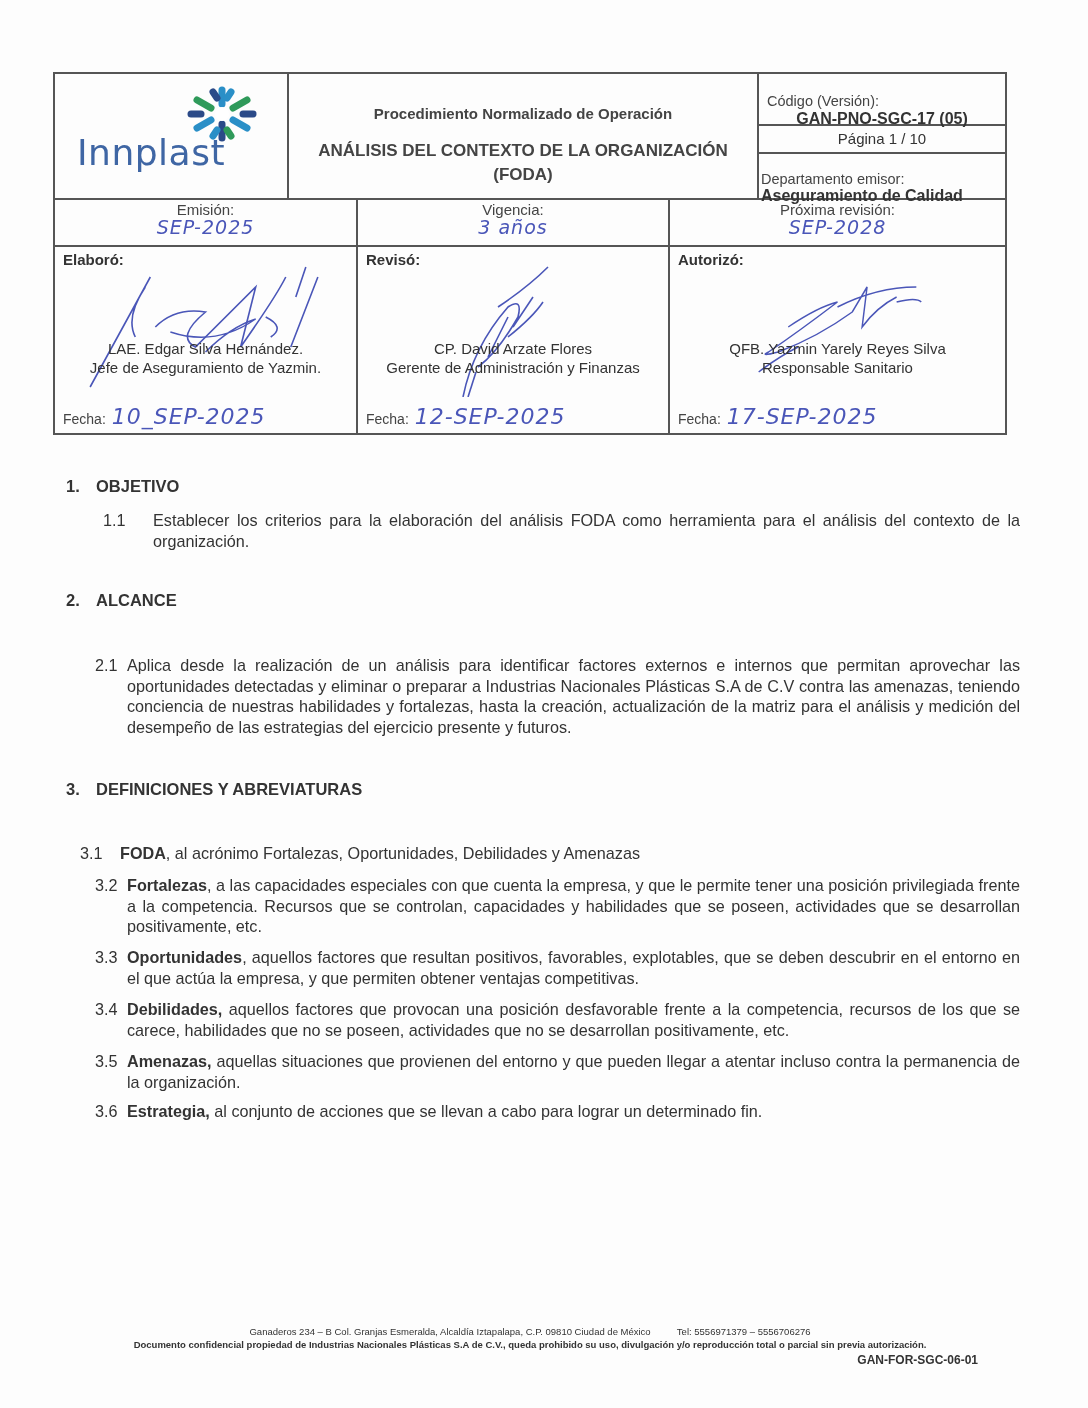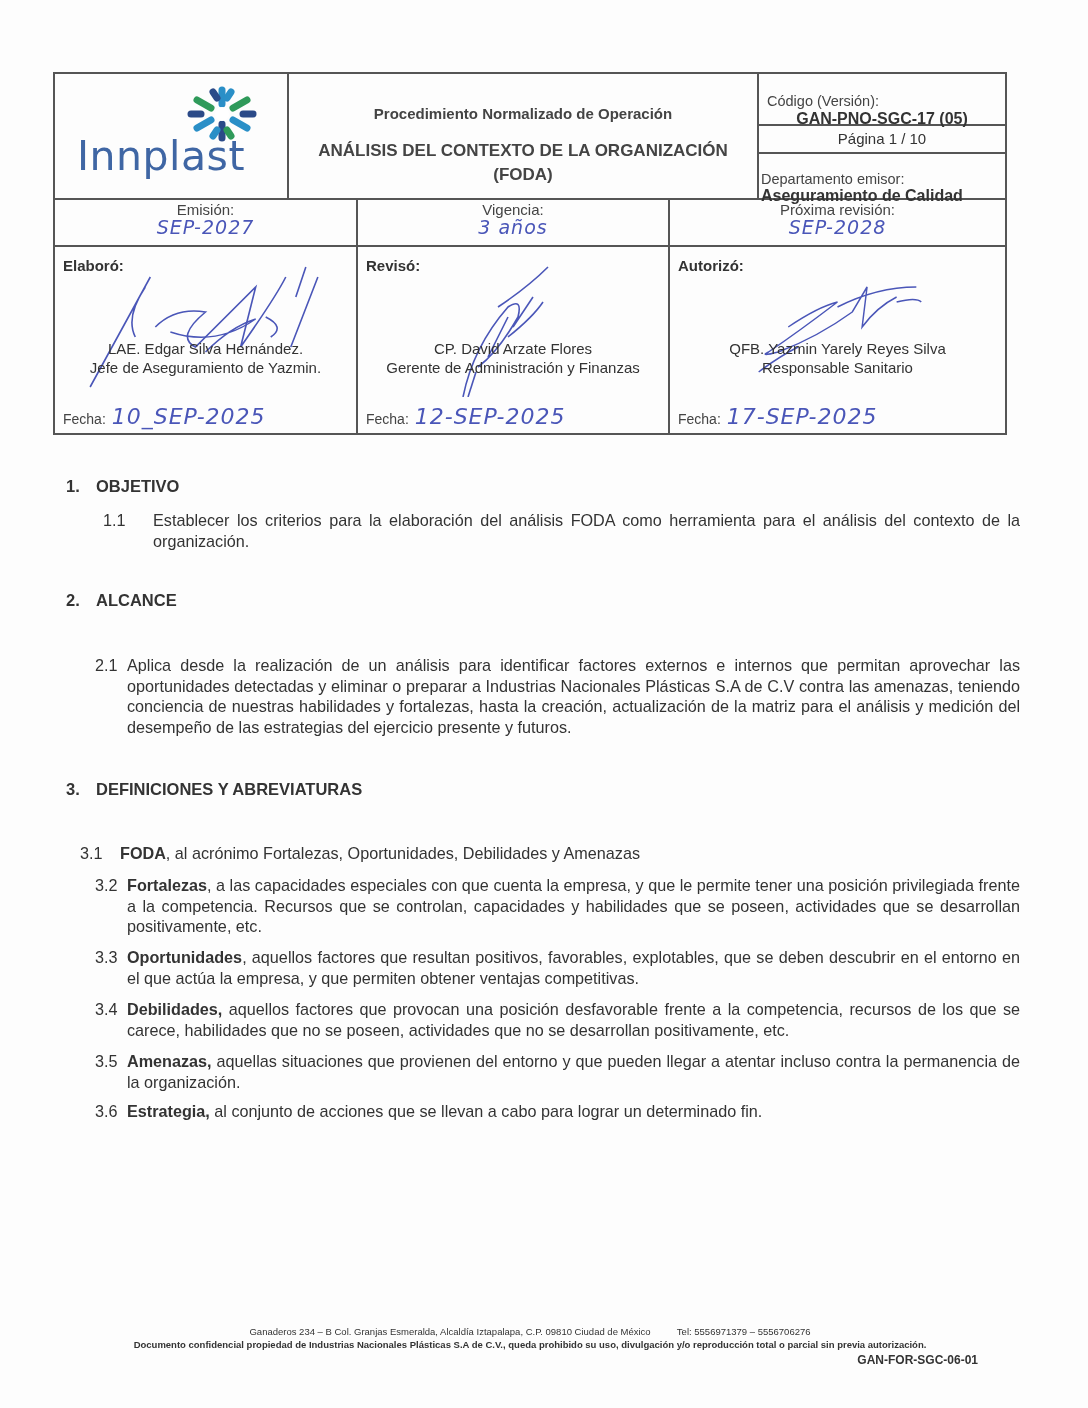"Innplast" div { font-size: 41px -> 36px }
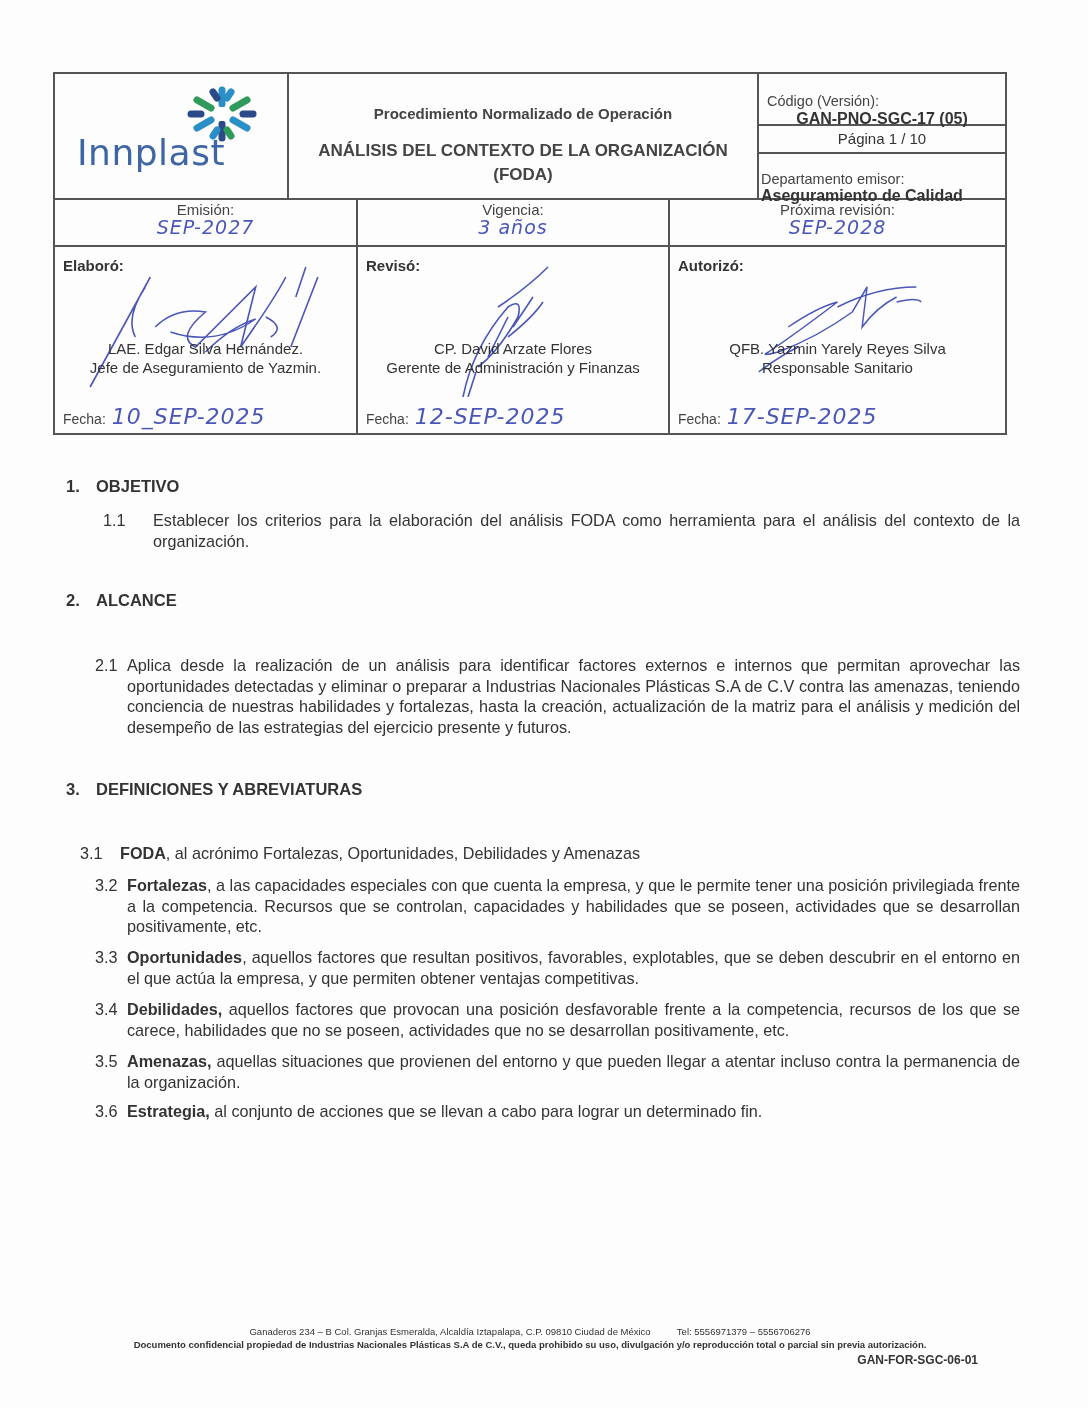"SEP-2027" span.hand { text: SEP-2027 -> SEP-2025 }
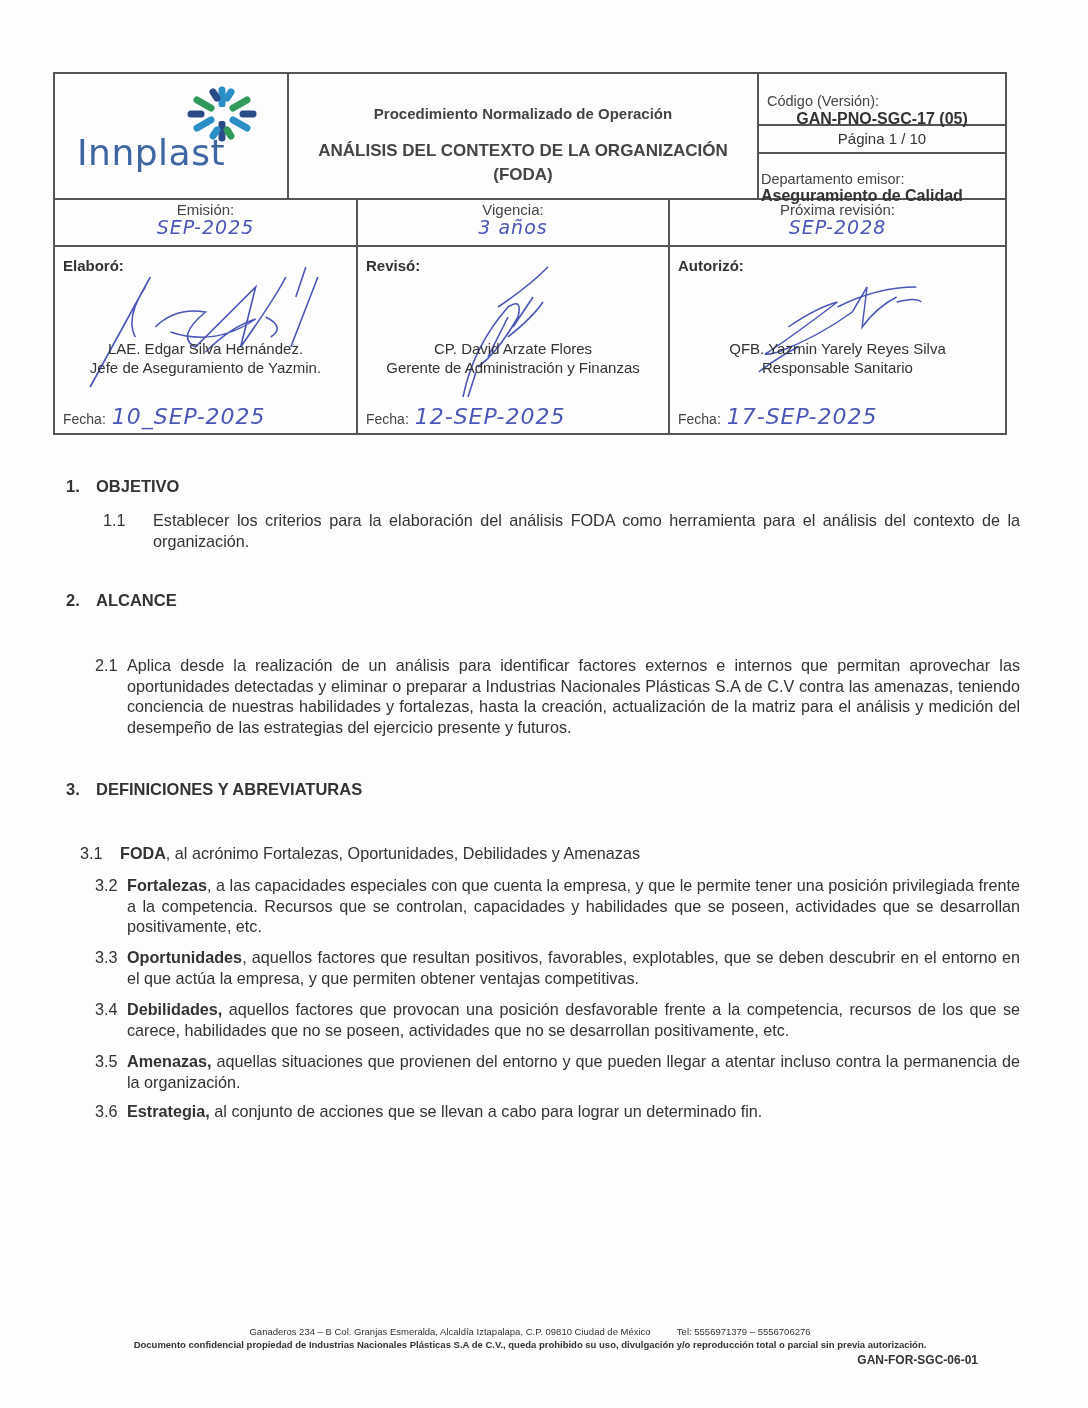"Elaboró:" .sig-role-label { top: 10px -> 4px }
